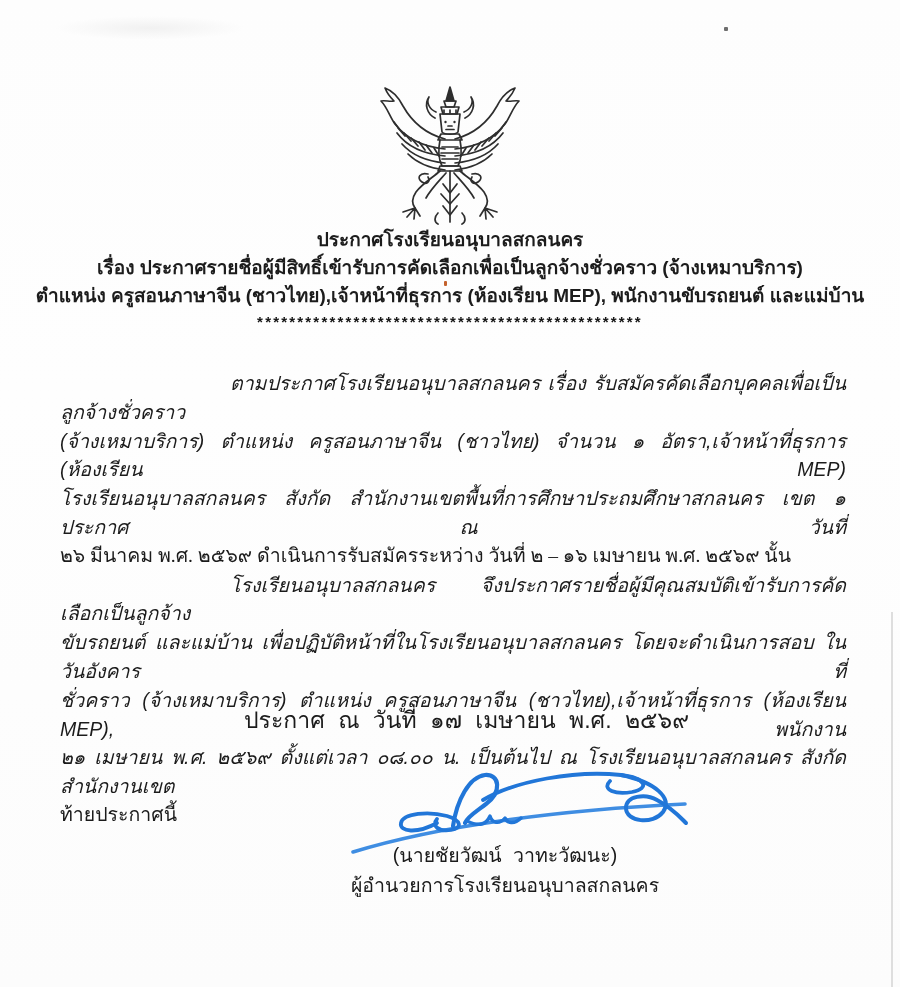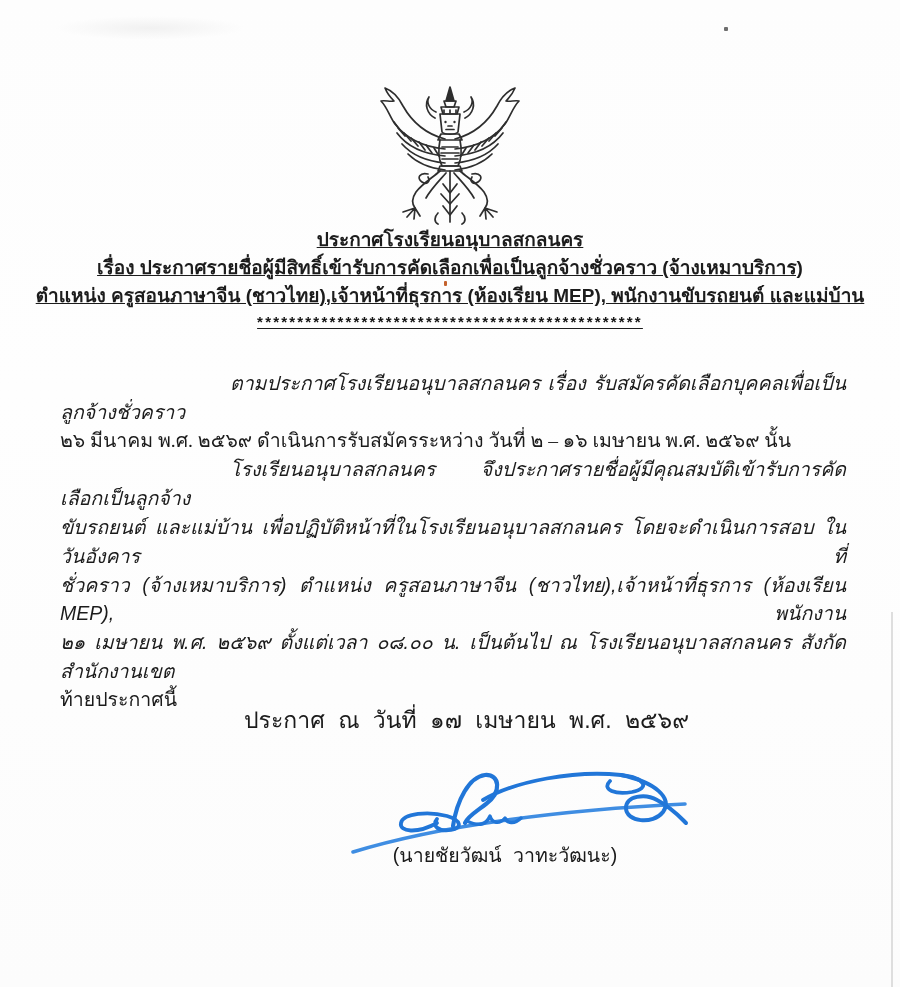"ประกาศโรงเรียนอนุบาลสกลนคร" .title-block { text-decoration: underline -> none }
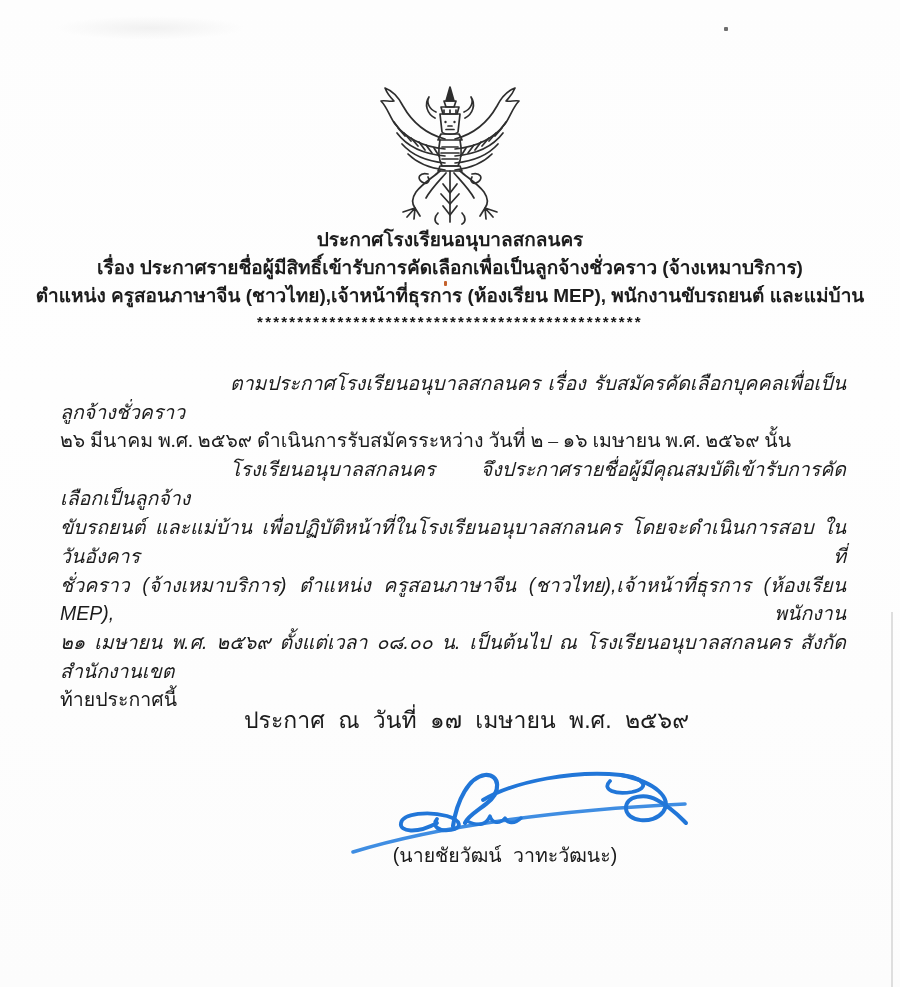"(จ้างเหมาบริการ) ตำแหน่ง ครูสอนภาษาจีน" div.jline { html: none -> <div>(จ้างเหมาบริการ) ตำแหน่ง ครูสอนภาษาจีน (ชาวไทย) จำนวน ๑ อัตรา,เจ้าหน้าที่ธุรการ (ห้องเรียน MEP)</div> }
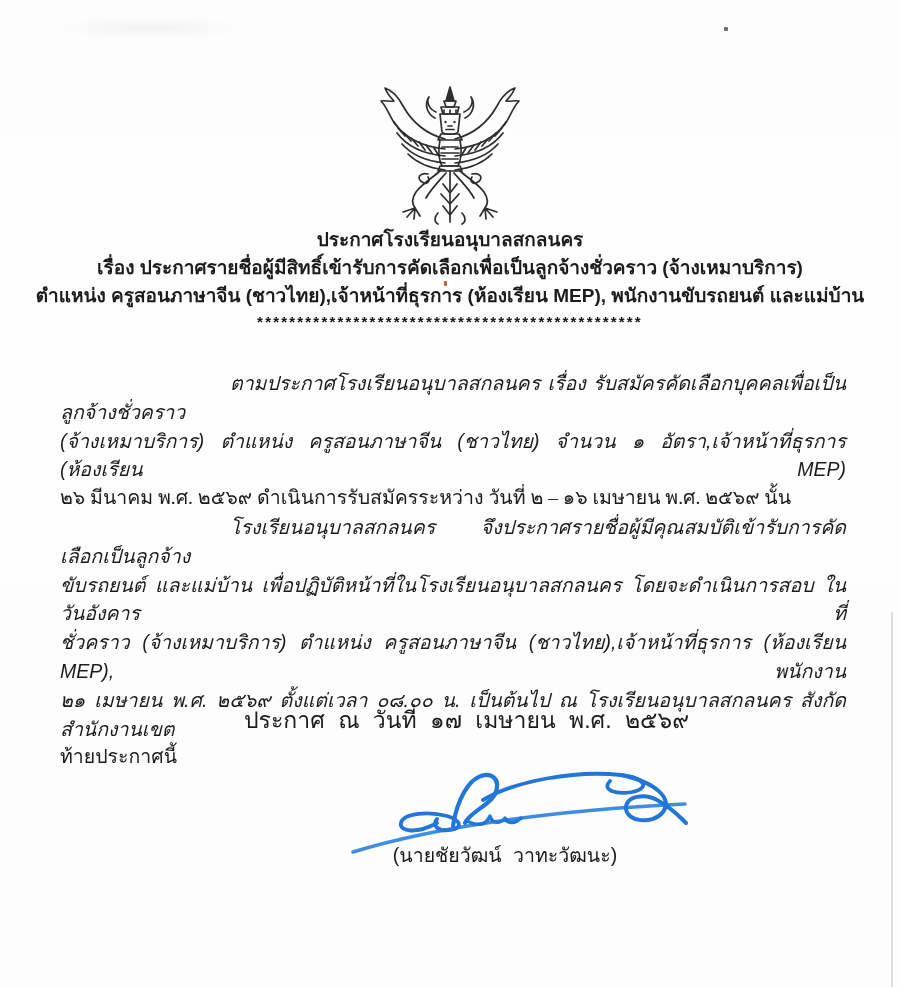"โรงเรียนอนุบาลสกลนคร สังกัด" div.jline { html: none -> <div>โรงเรียนอนุบาลสกลนคร สังกัด สำนักงานเขตพื้นที่การศึกษาประถมศึกษาสกลนคร เขต ๑ ประกาศ ณ วันที่</div> }
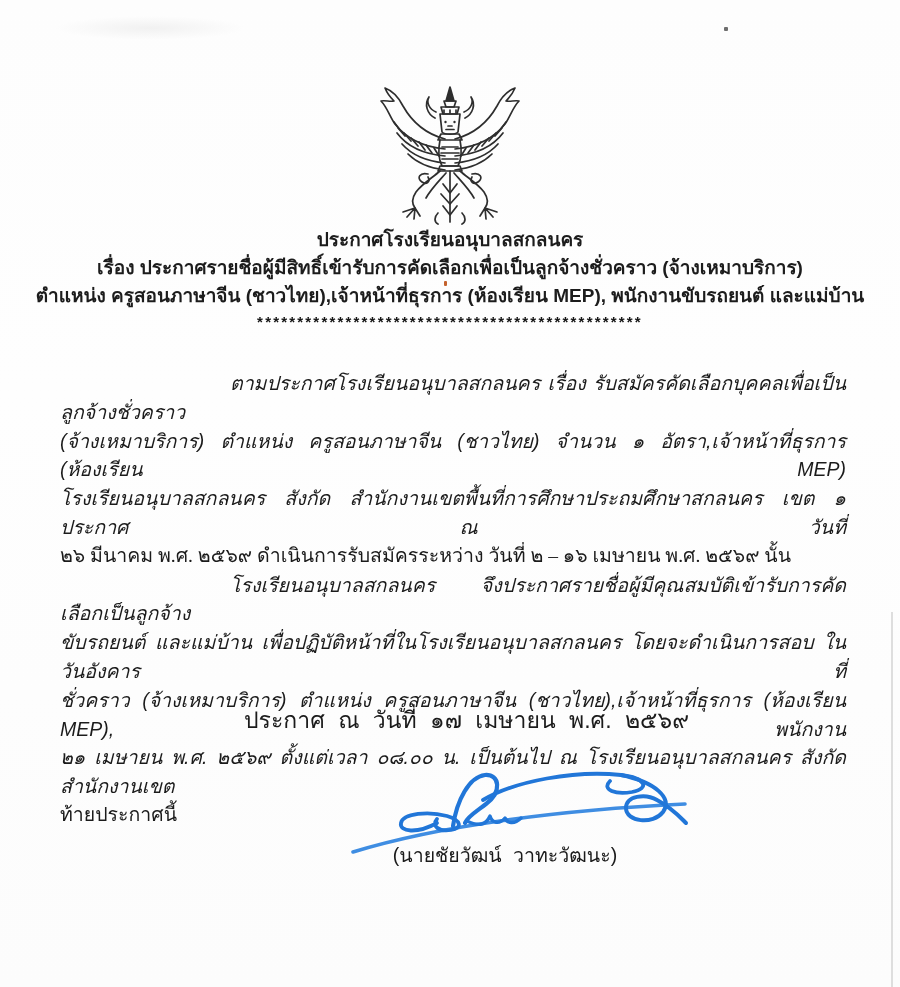"ผู้อำนวยการโรงเรียนอนุบาลสกลนคร" div { html: none -> <div>ผู้อำนวยการโรงเรียนอนุบาลสกลนคร</div> }
